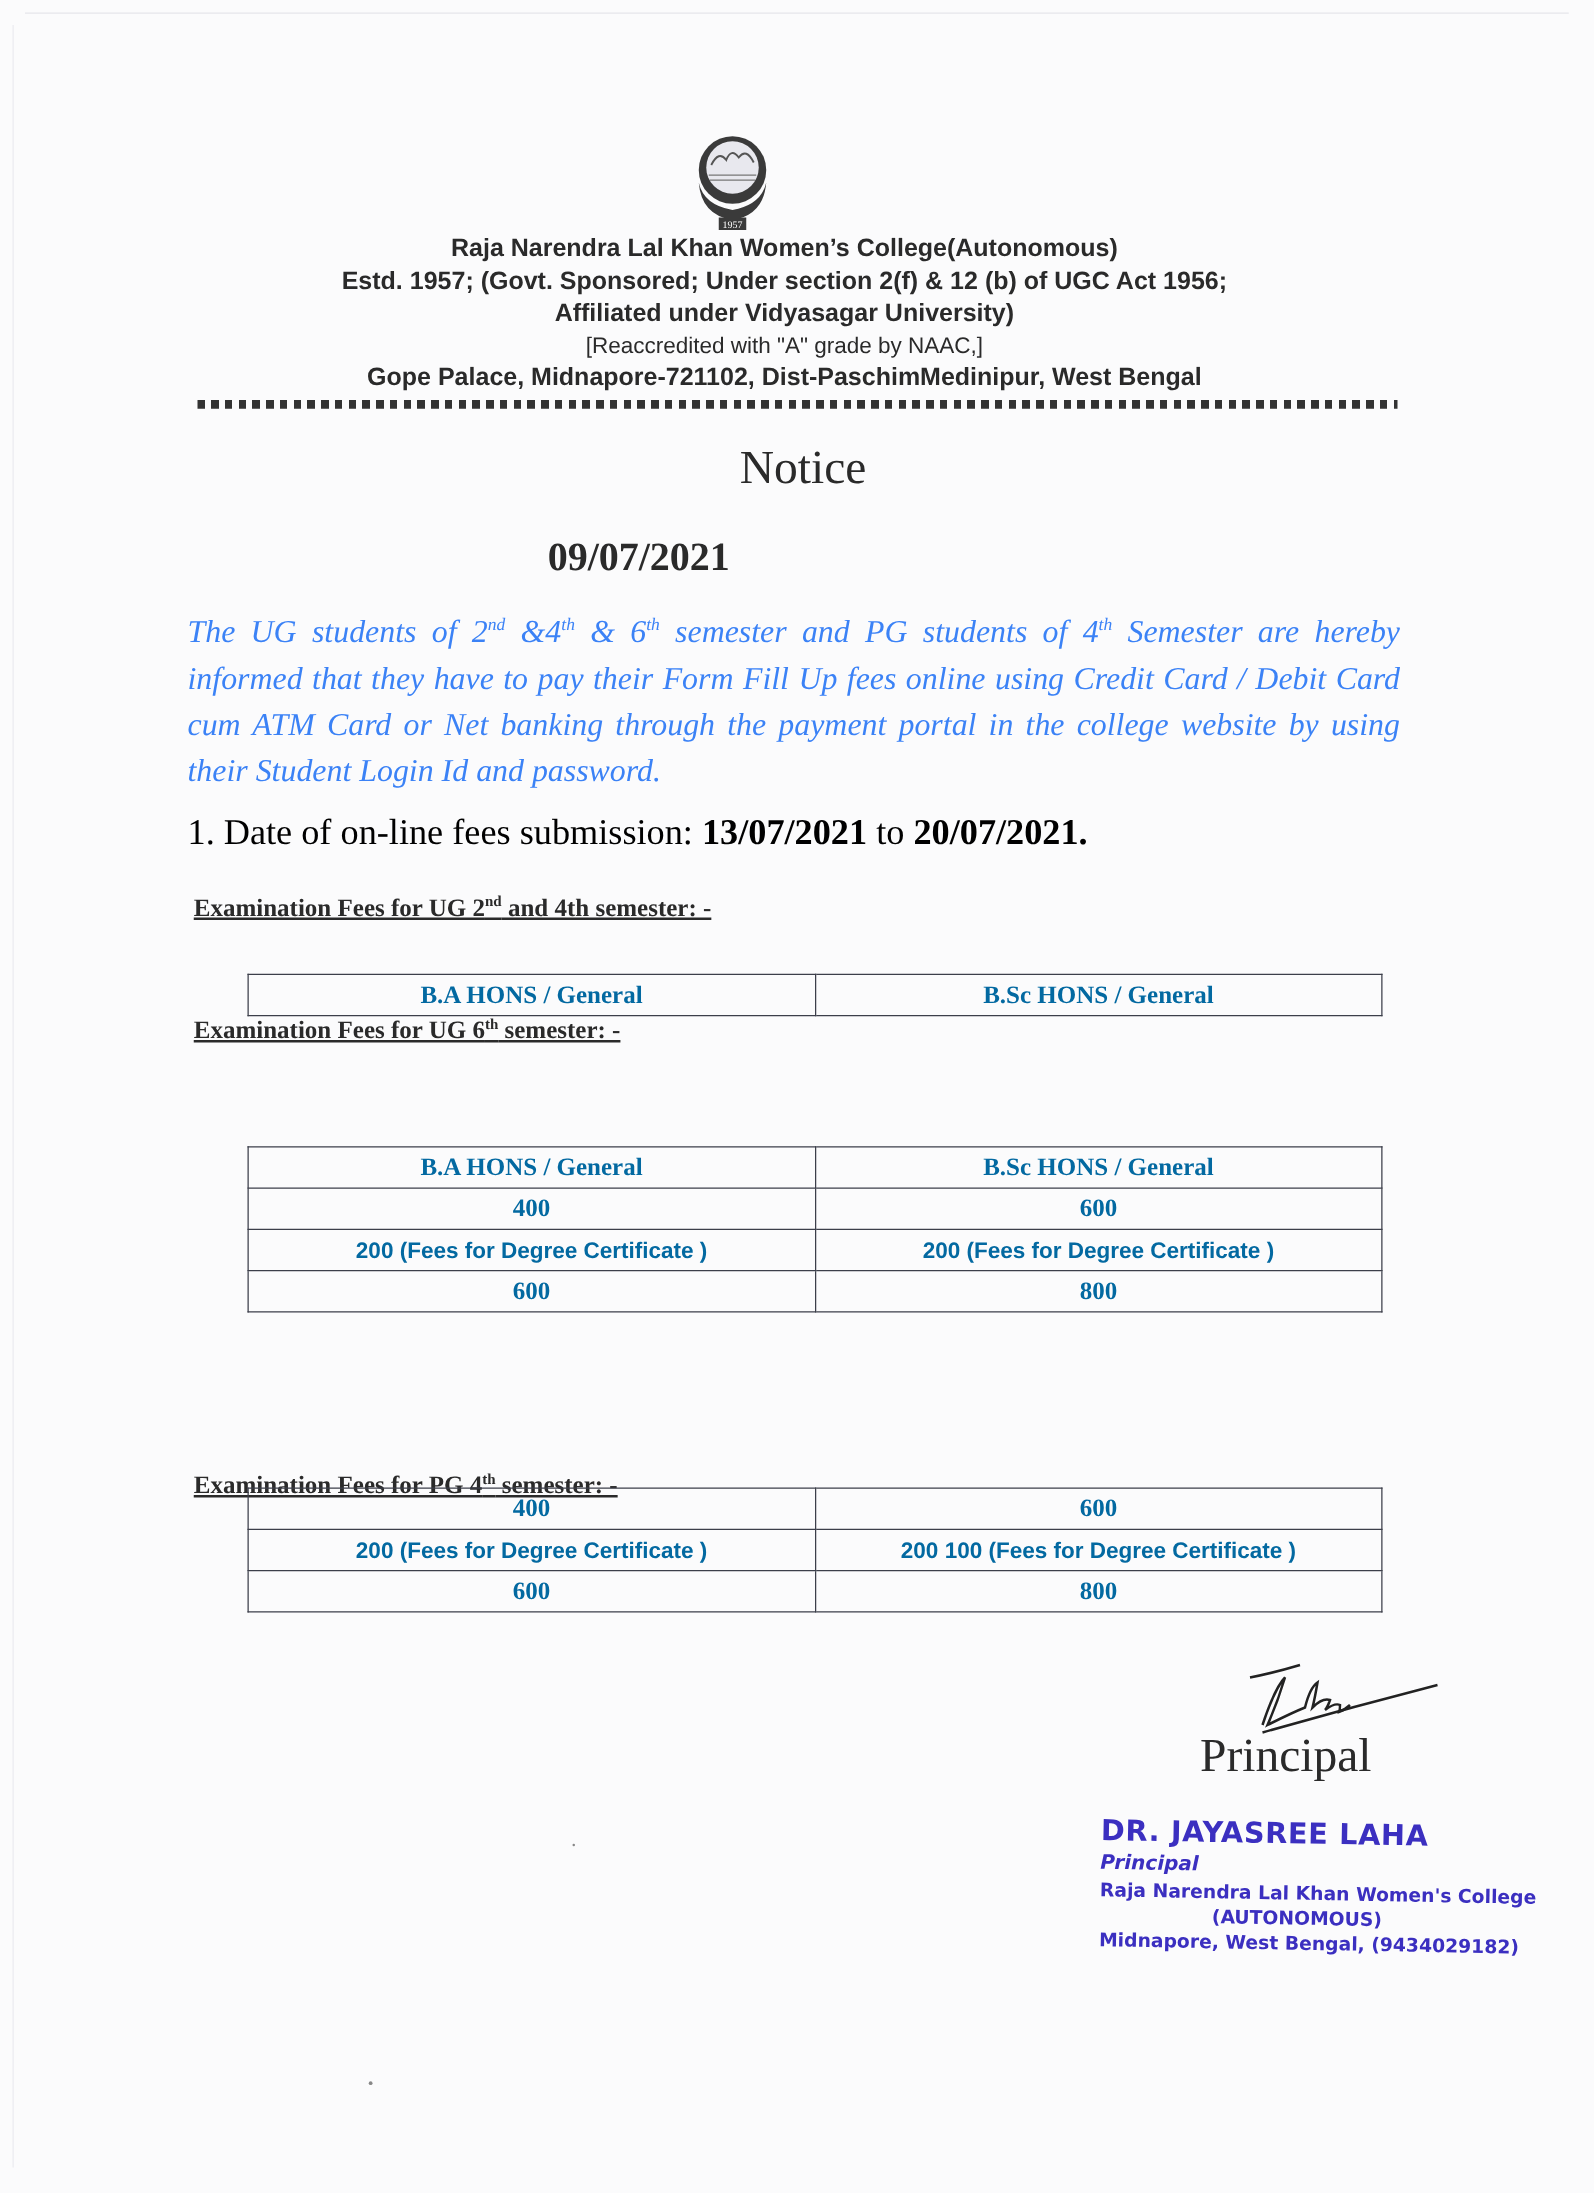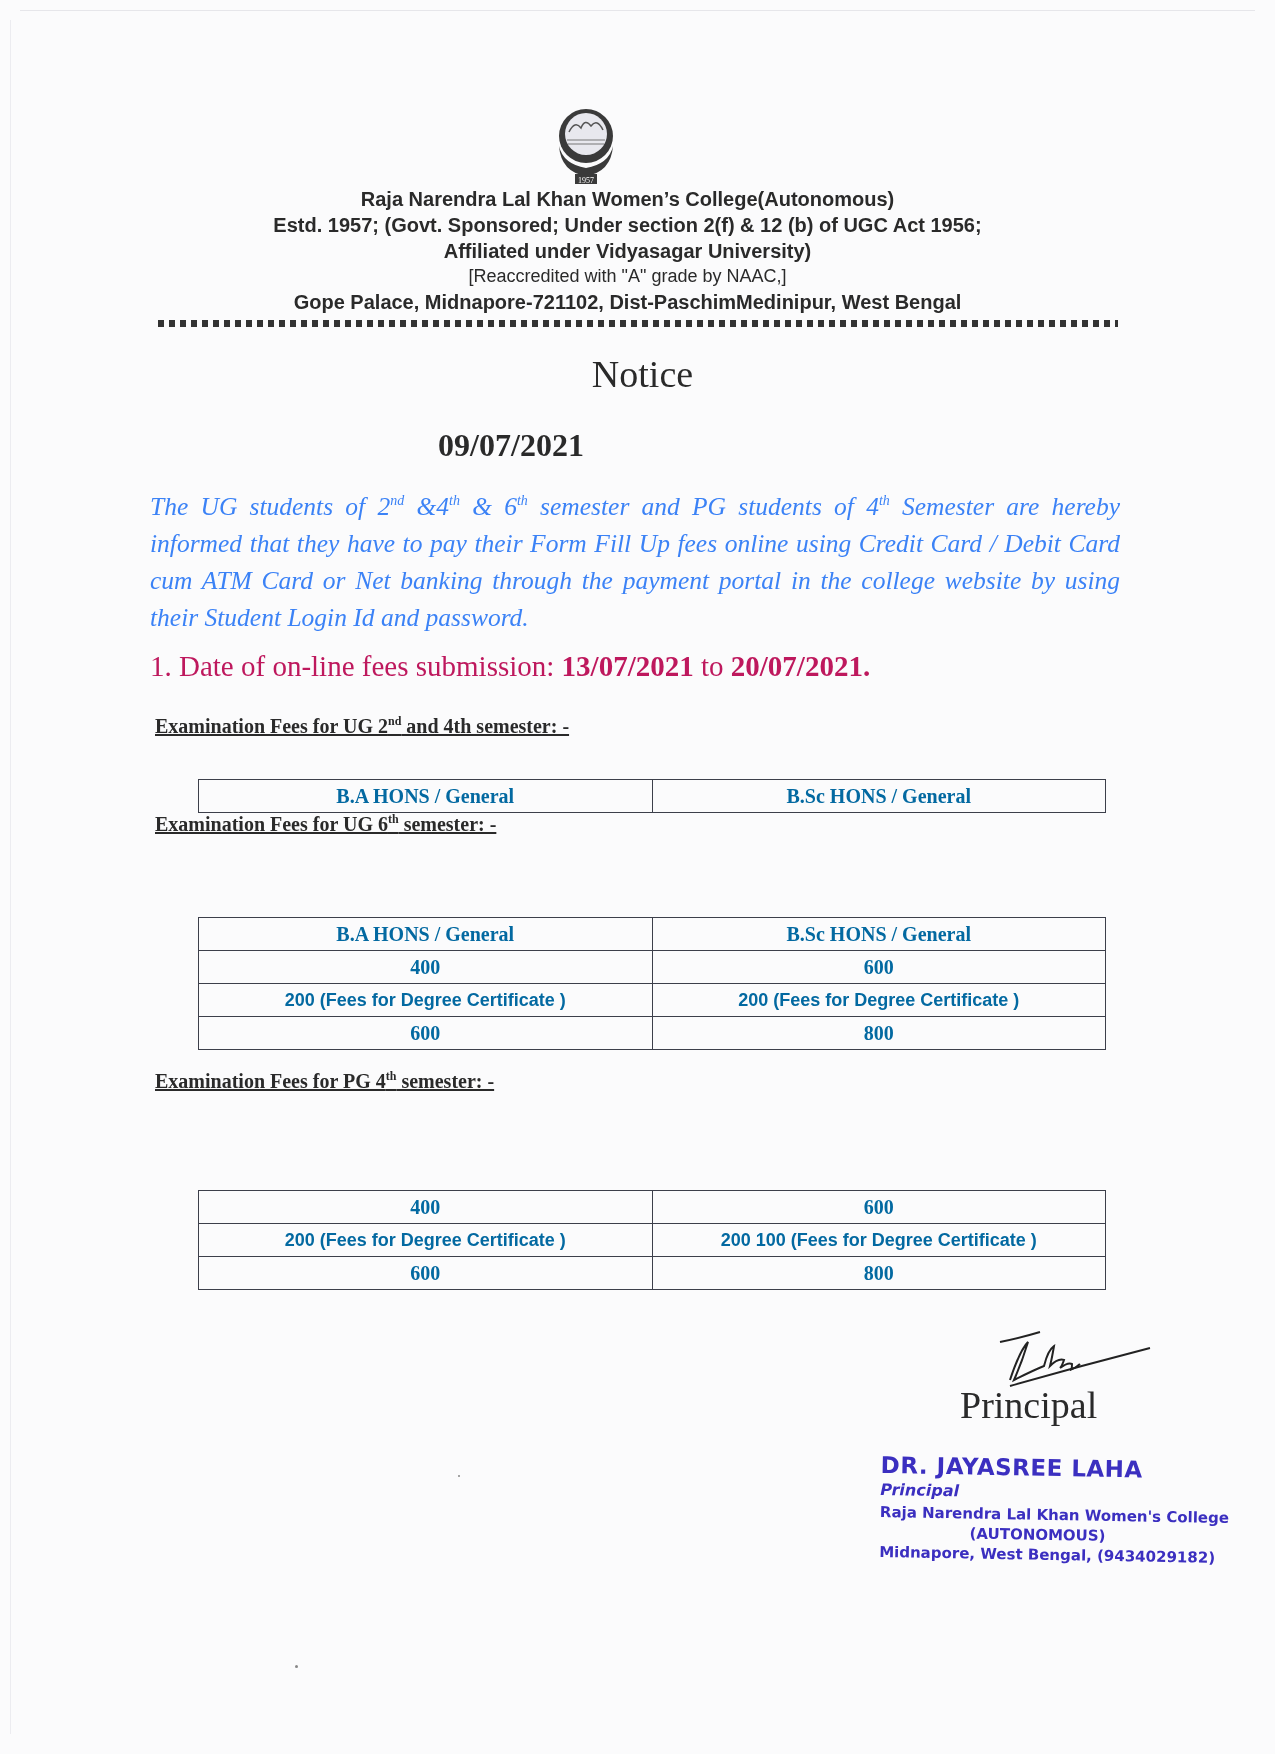"1. Date of on-line fees" .subdate { color: #be185d -> #000000 }
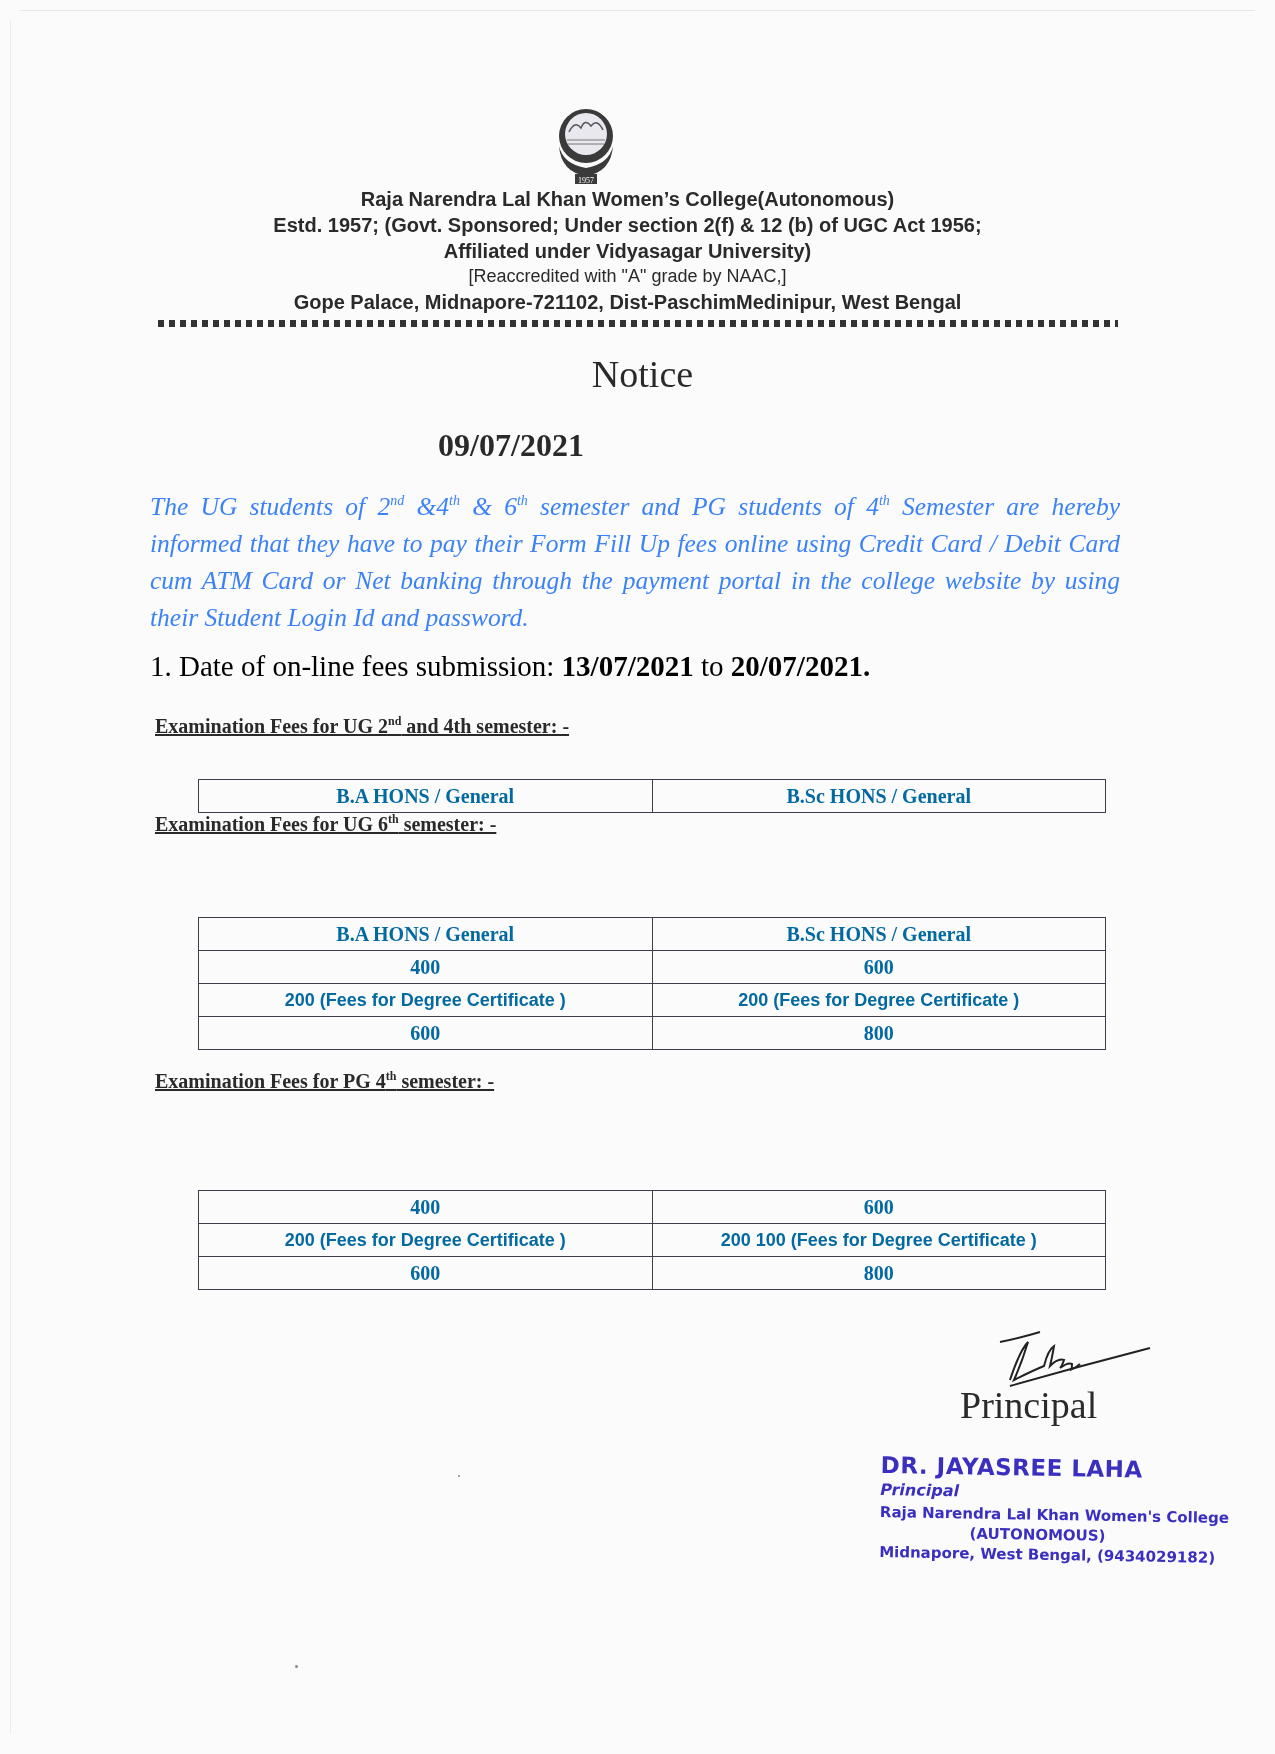"Examination Fees for PG 4th" div.sec-label { top: 1069px -> 1176px }
